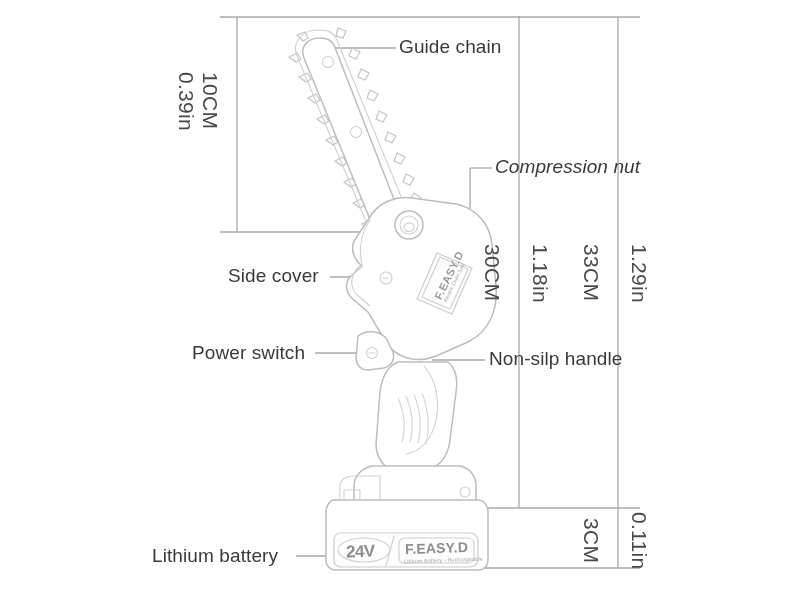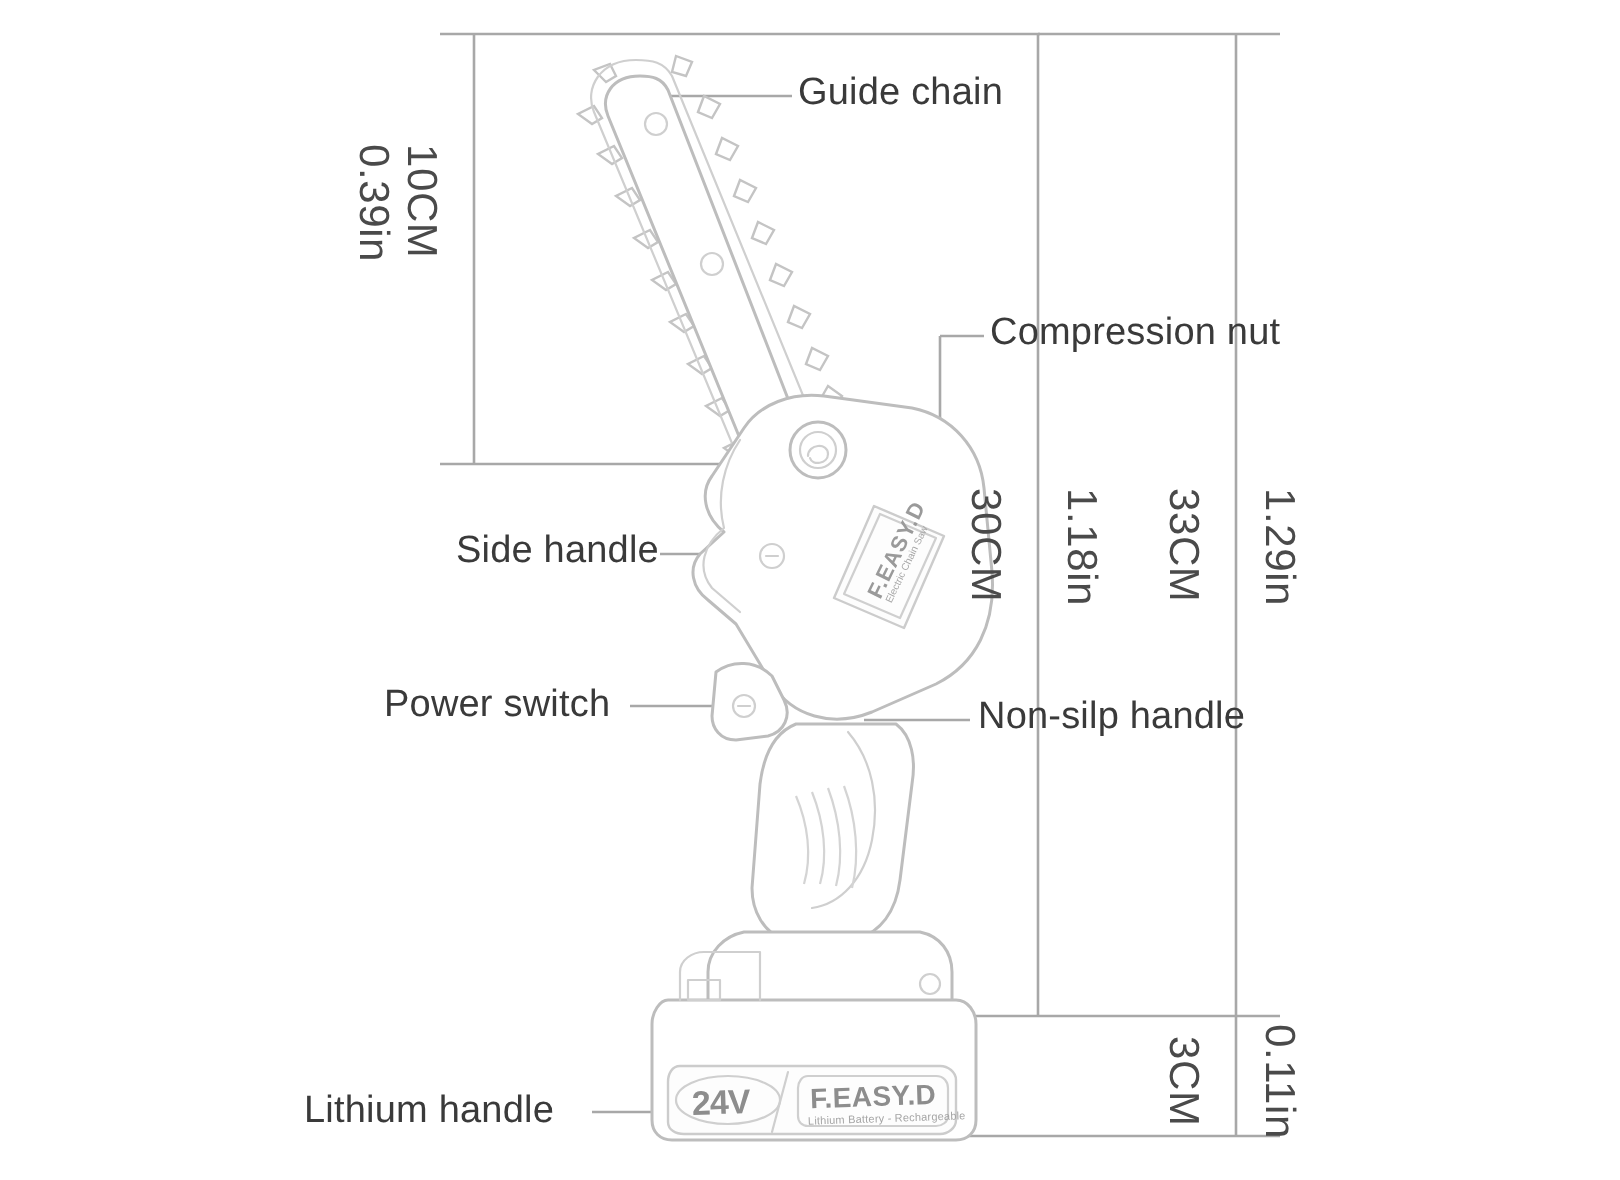"Compression nut" div.callout-label { font-style: none -> italic }
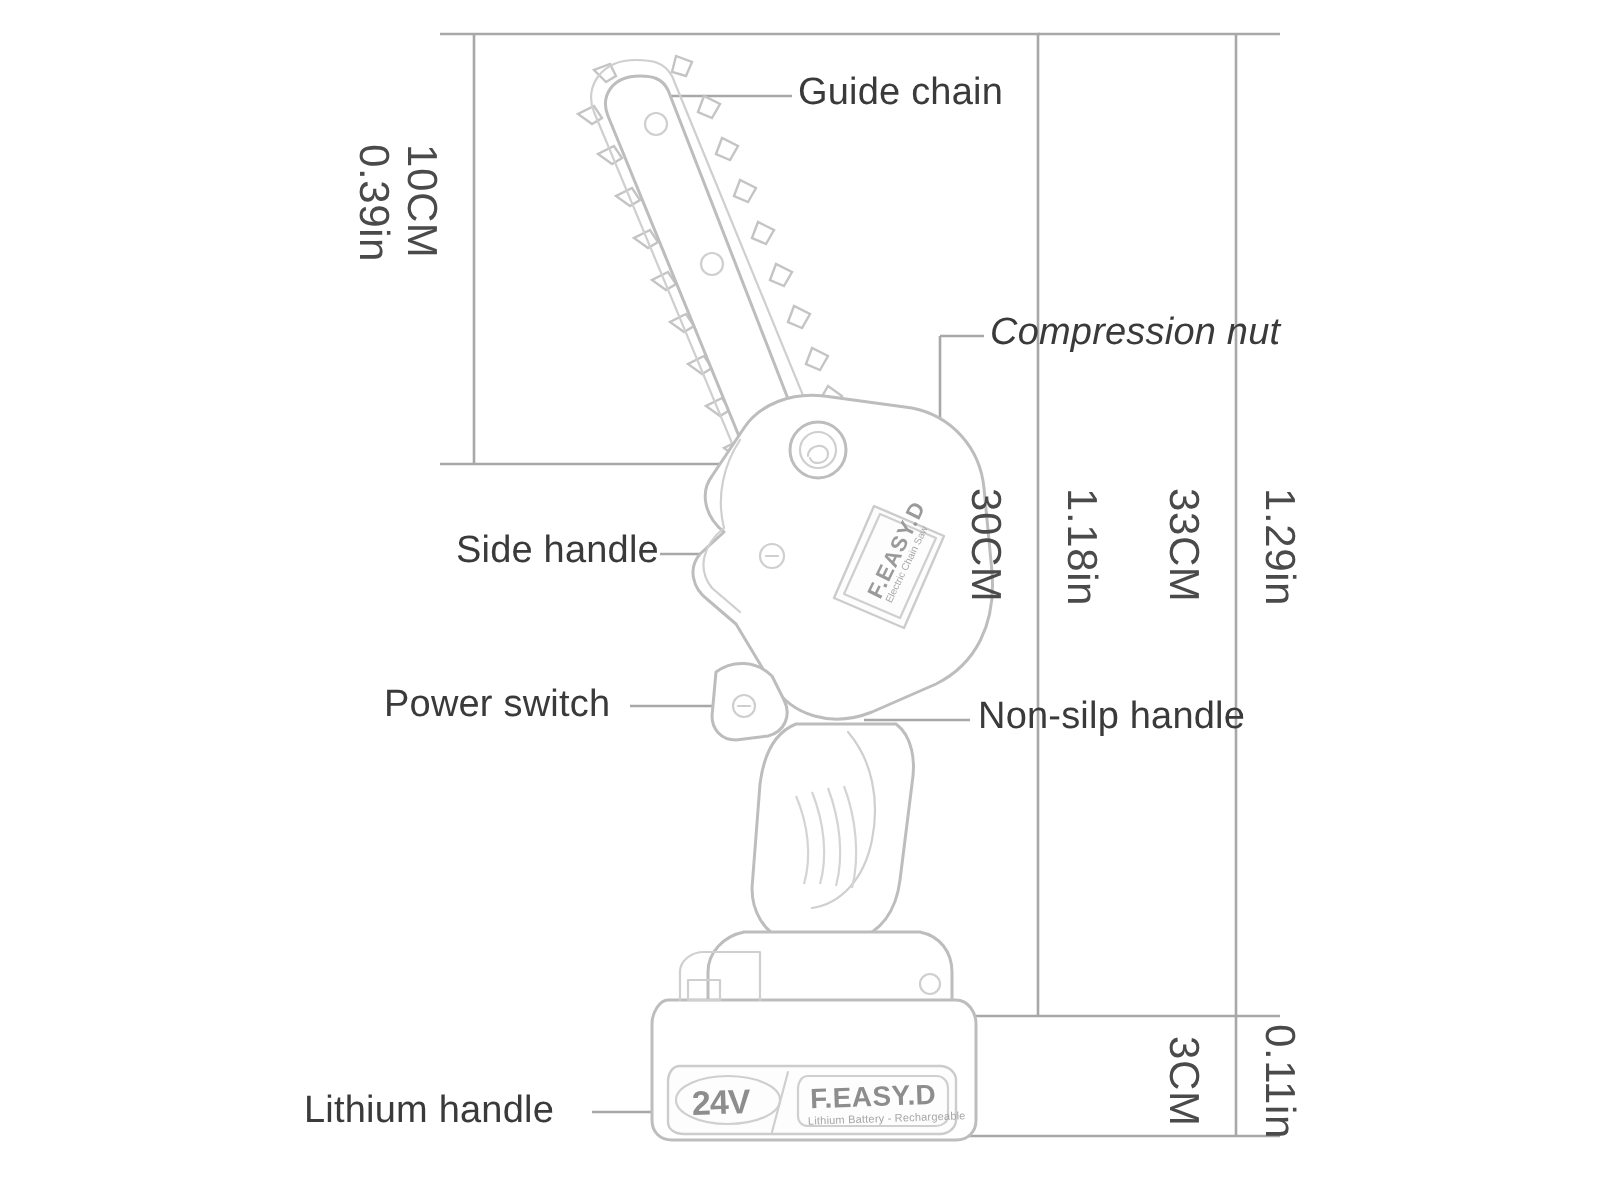"Side handle" div.callout-label { text: handle -> cover }
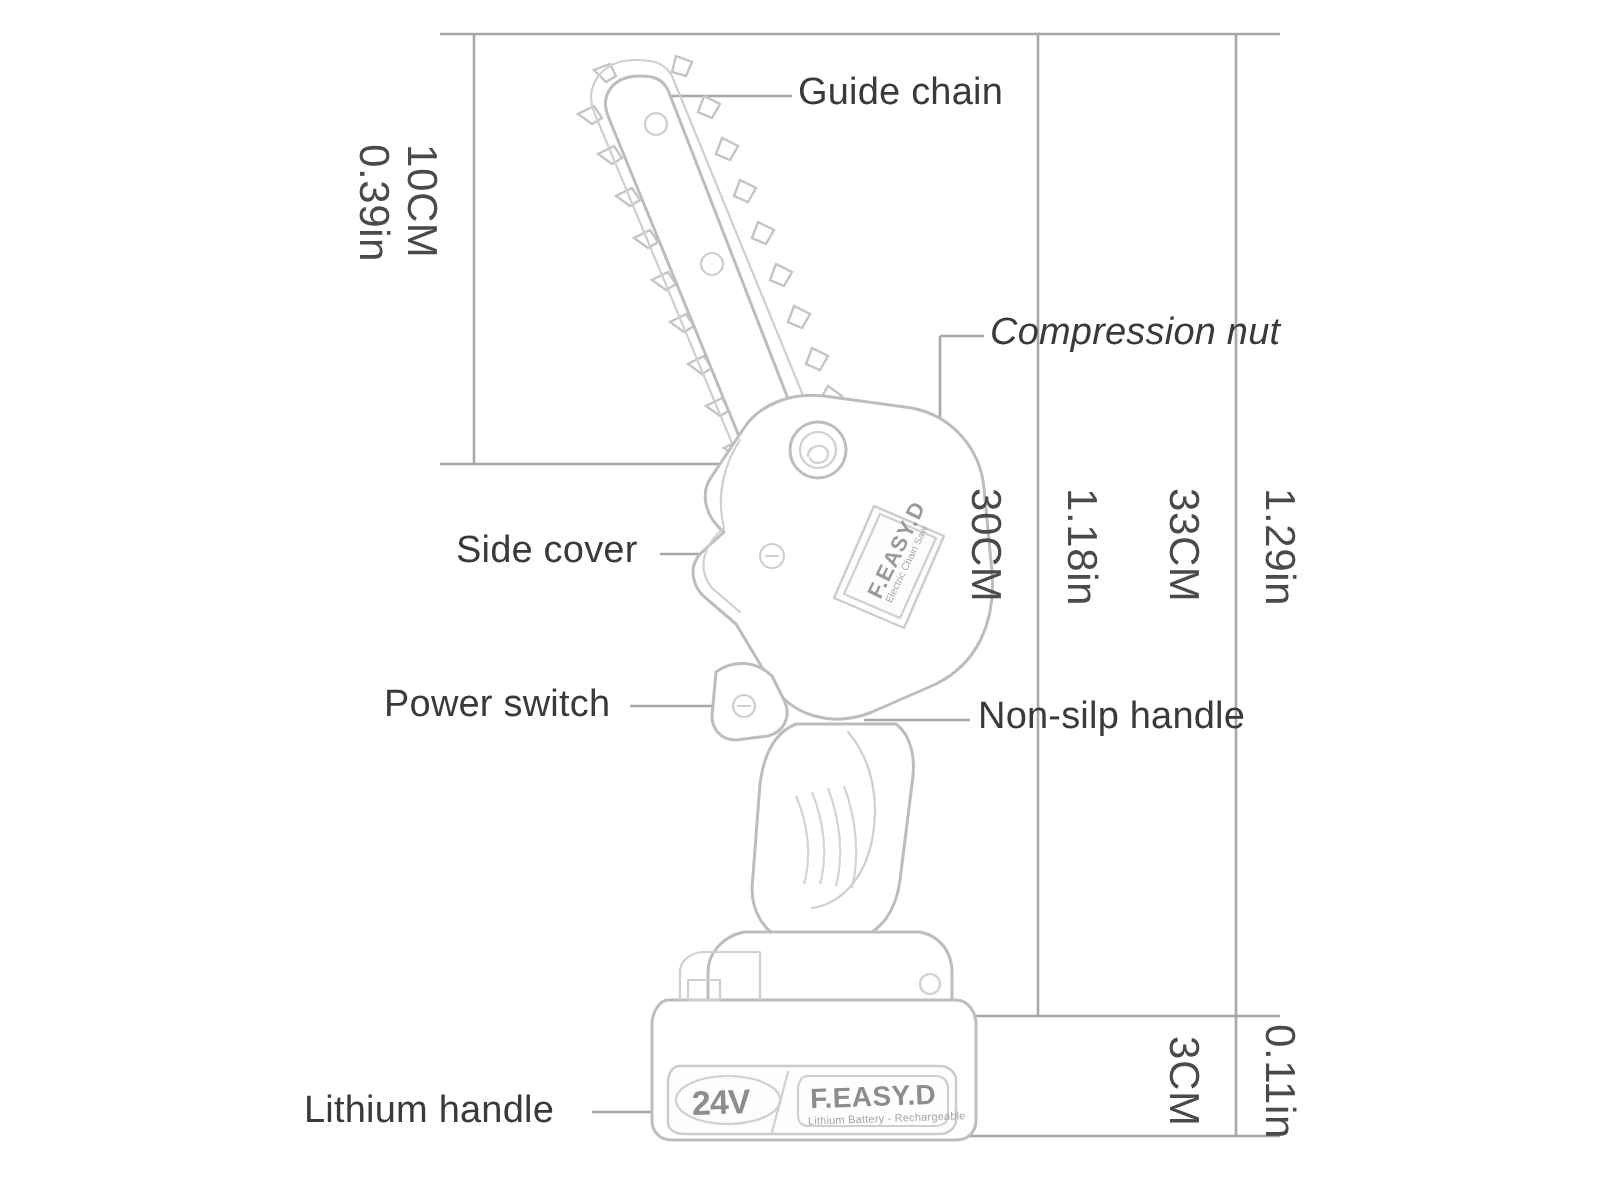"Lithium handle" div.callout-label { text: handle -> battery }
